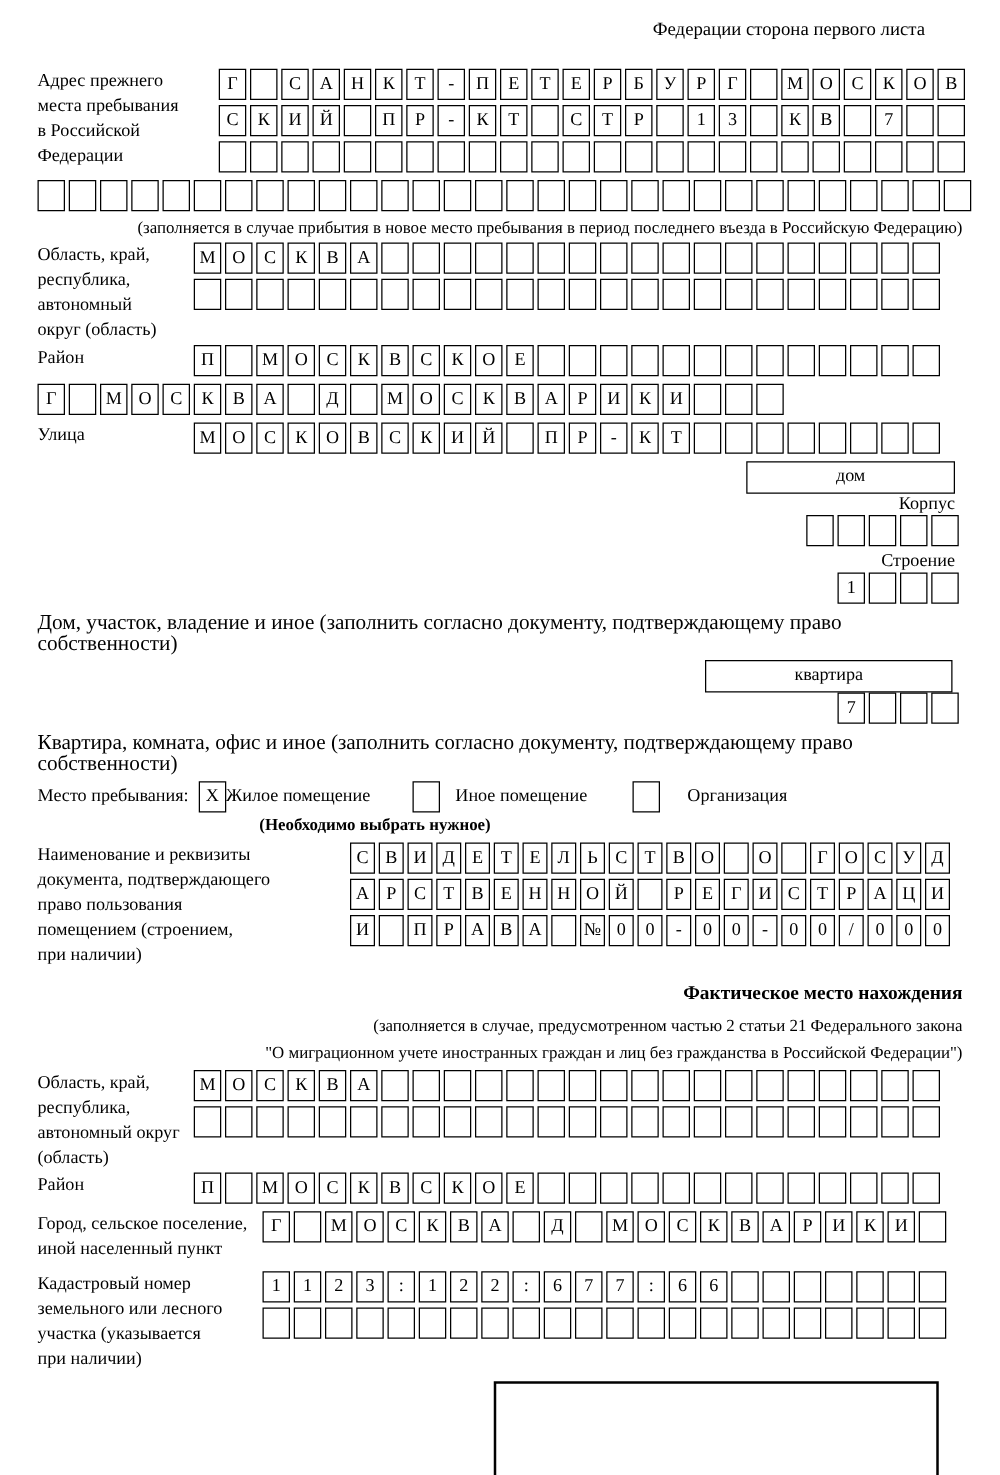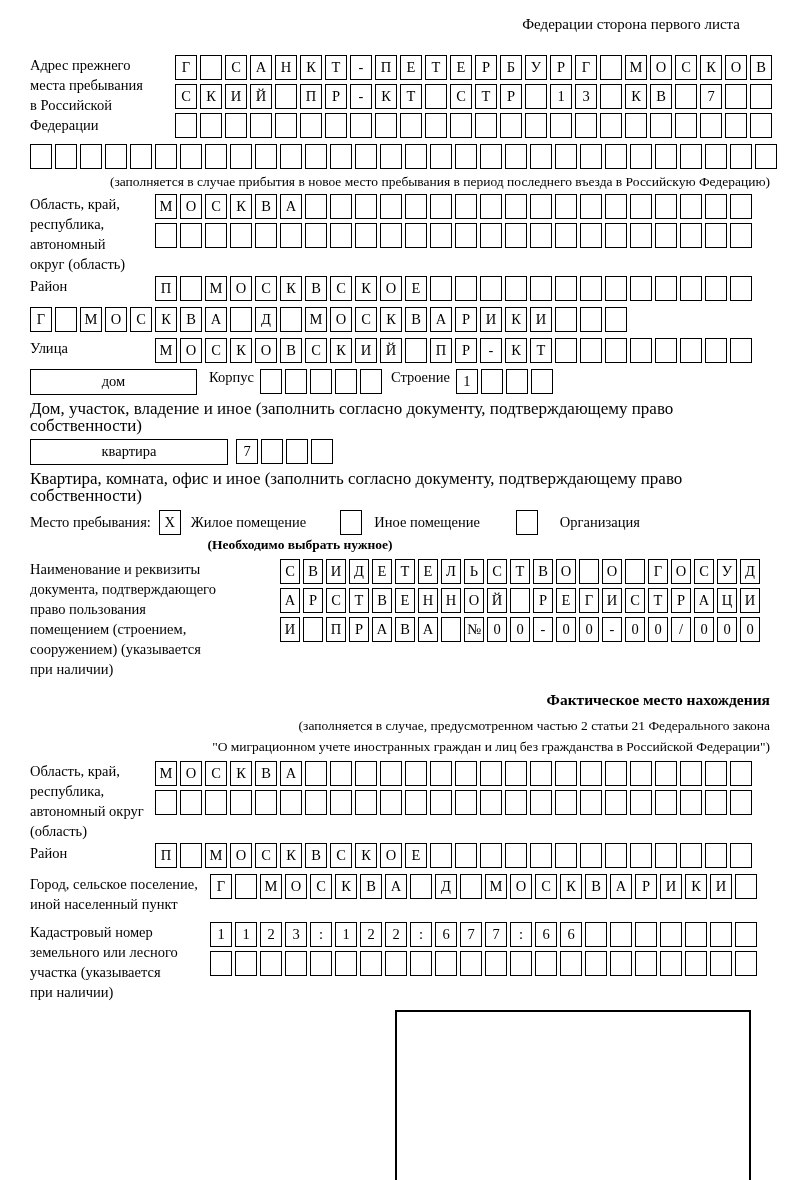"дом" .inline-row { align-items: flex-start -> flex-end; flex-direction: none -> column }
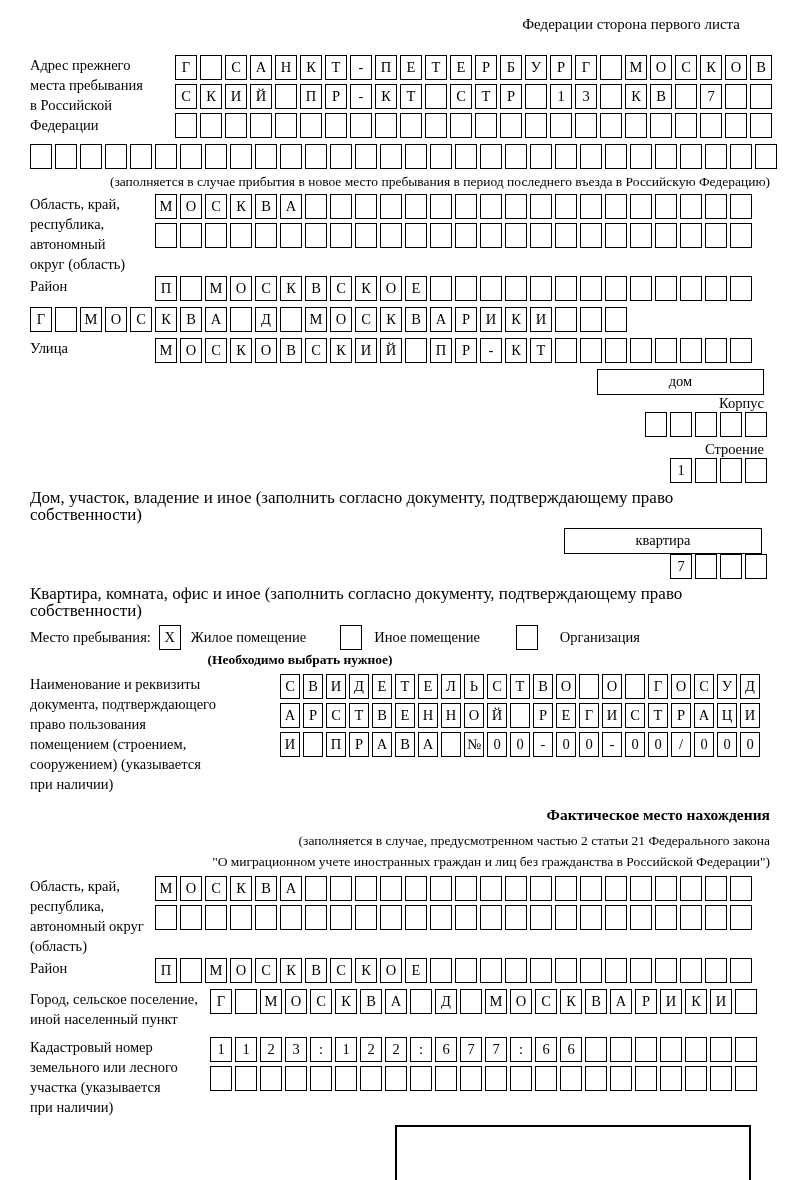"Жилое помещение" span { margin-left: 10px -> none }
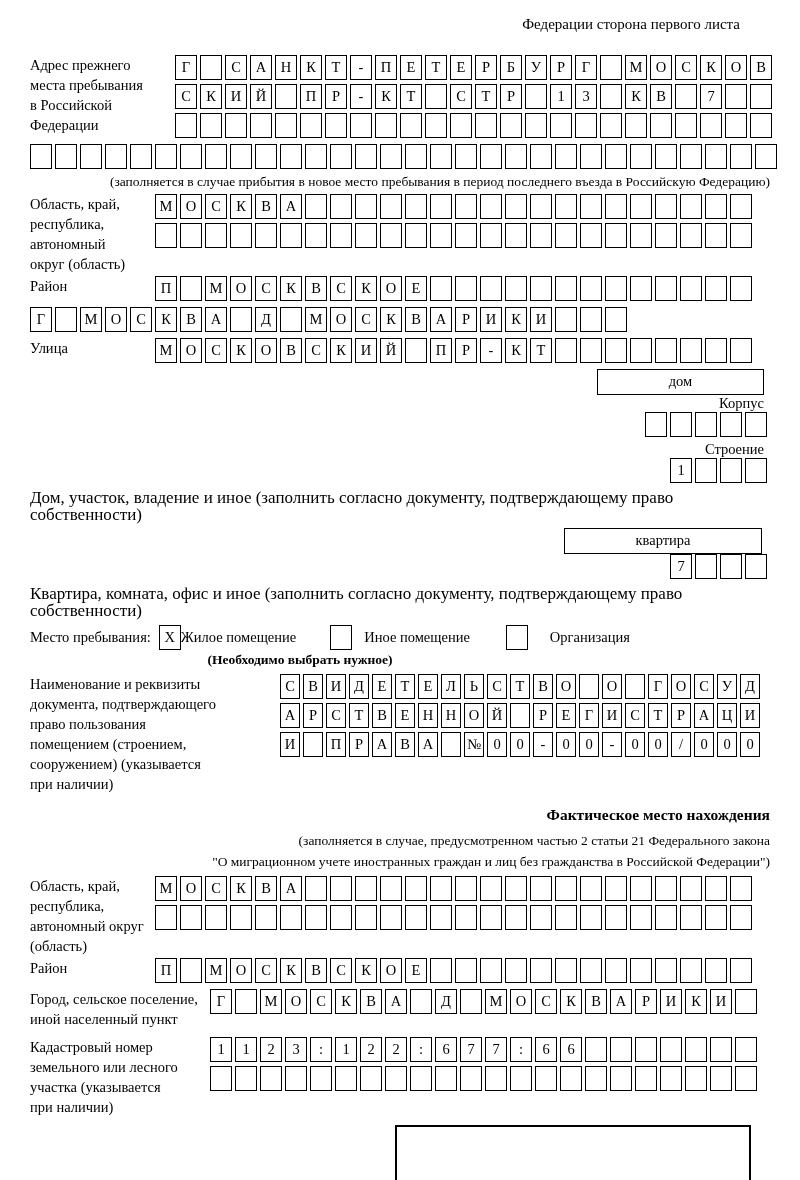"сооружением) (указывается" div { html: <div>сооружением) (указывается</div> -> none }
